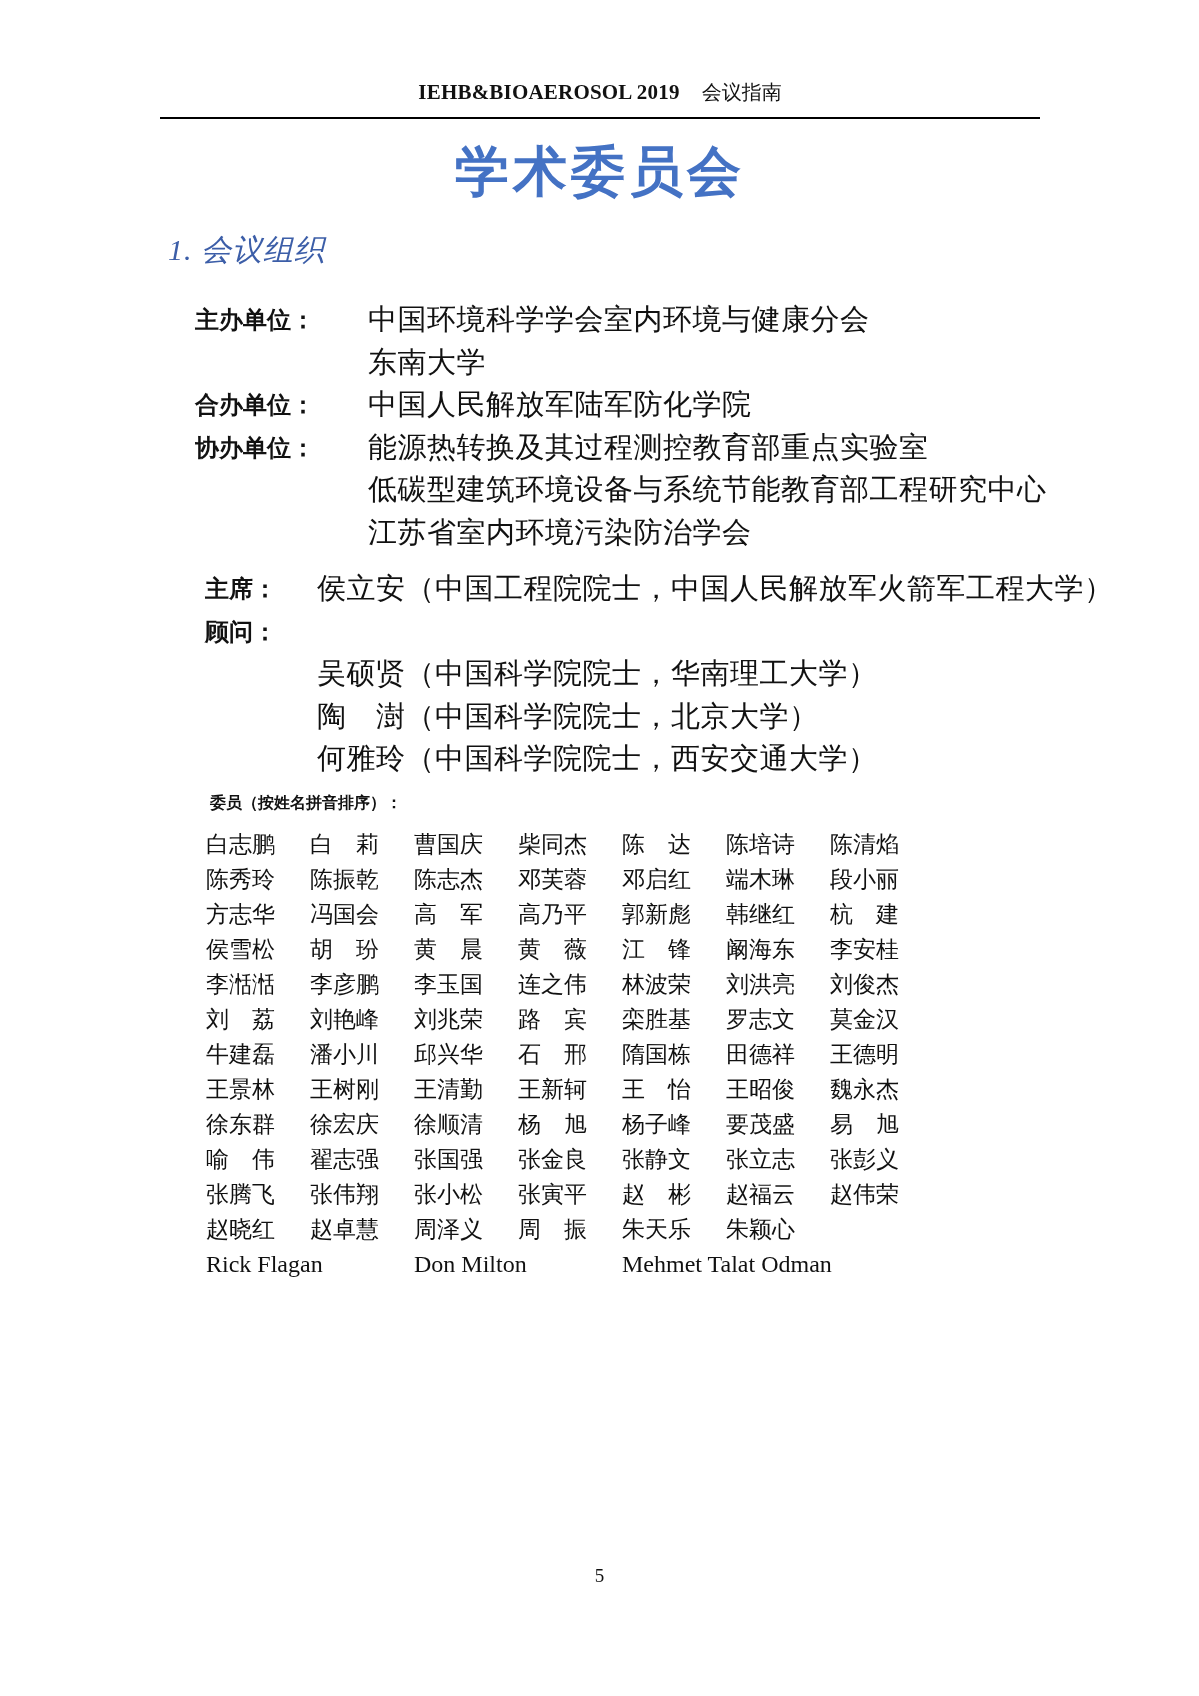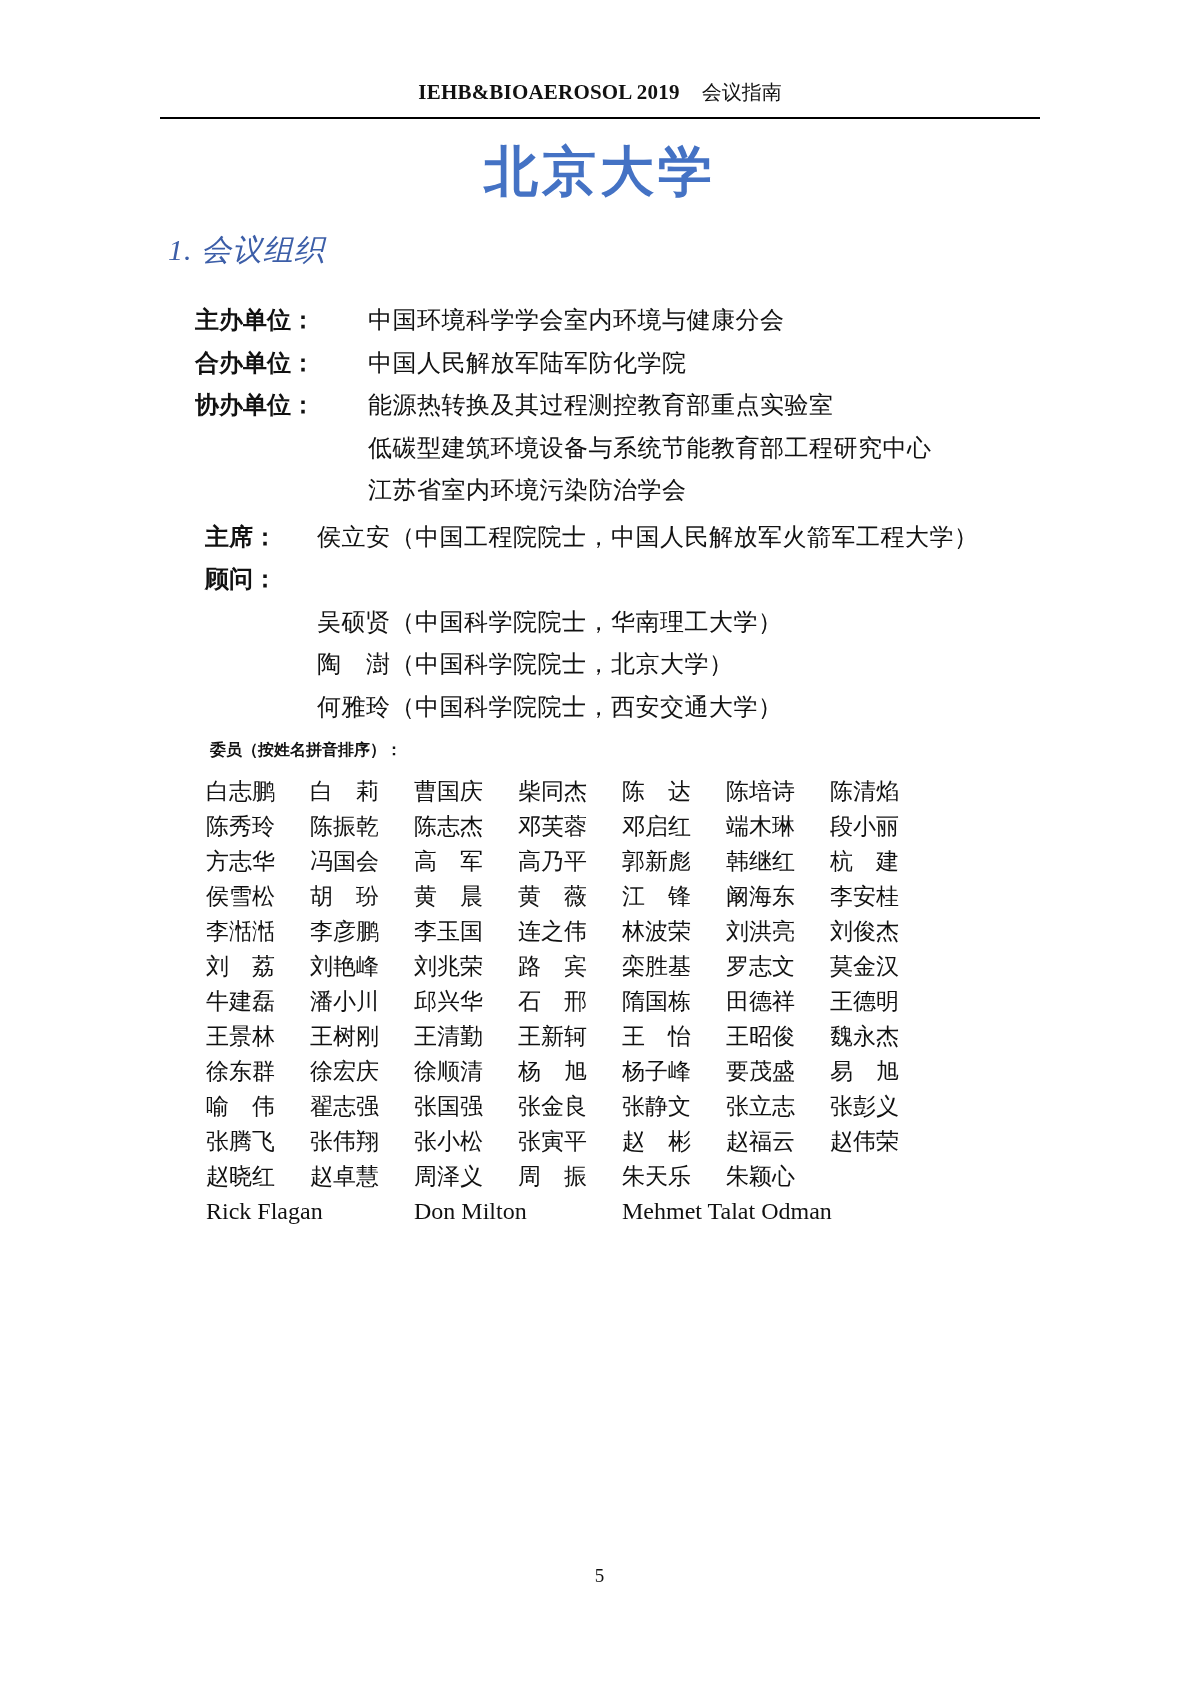"北京大学" h1.title { text: 北京大学 -> 学术委员会 }
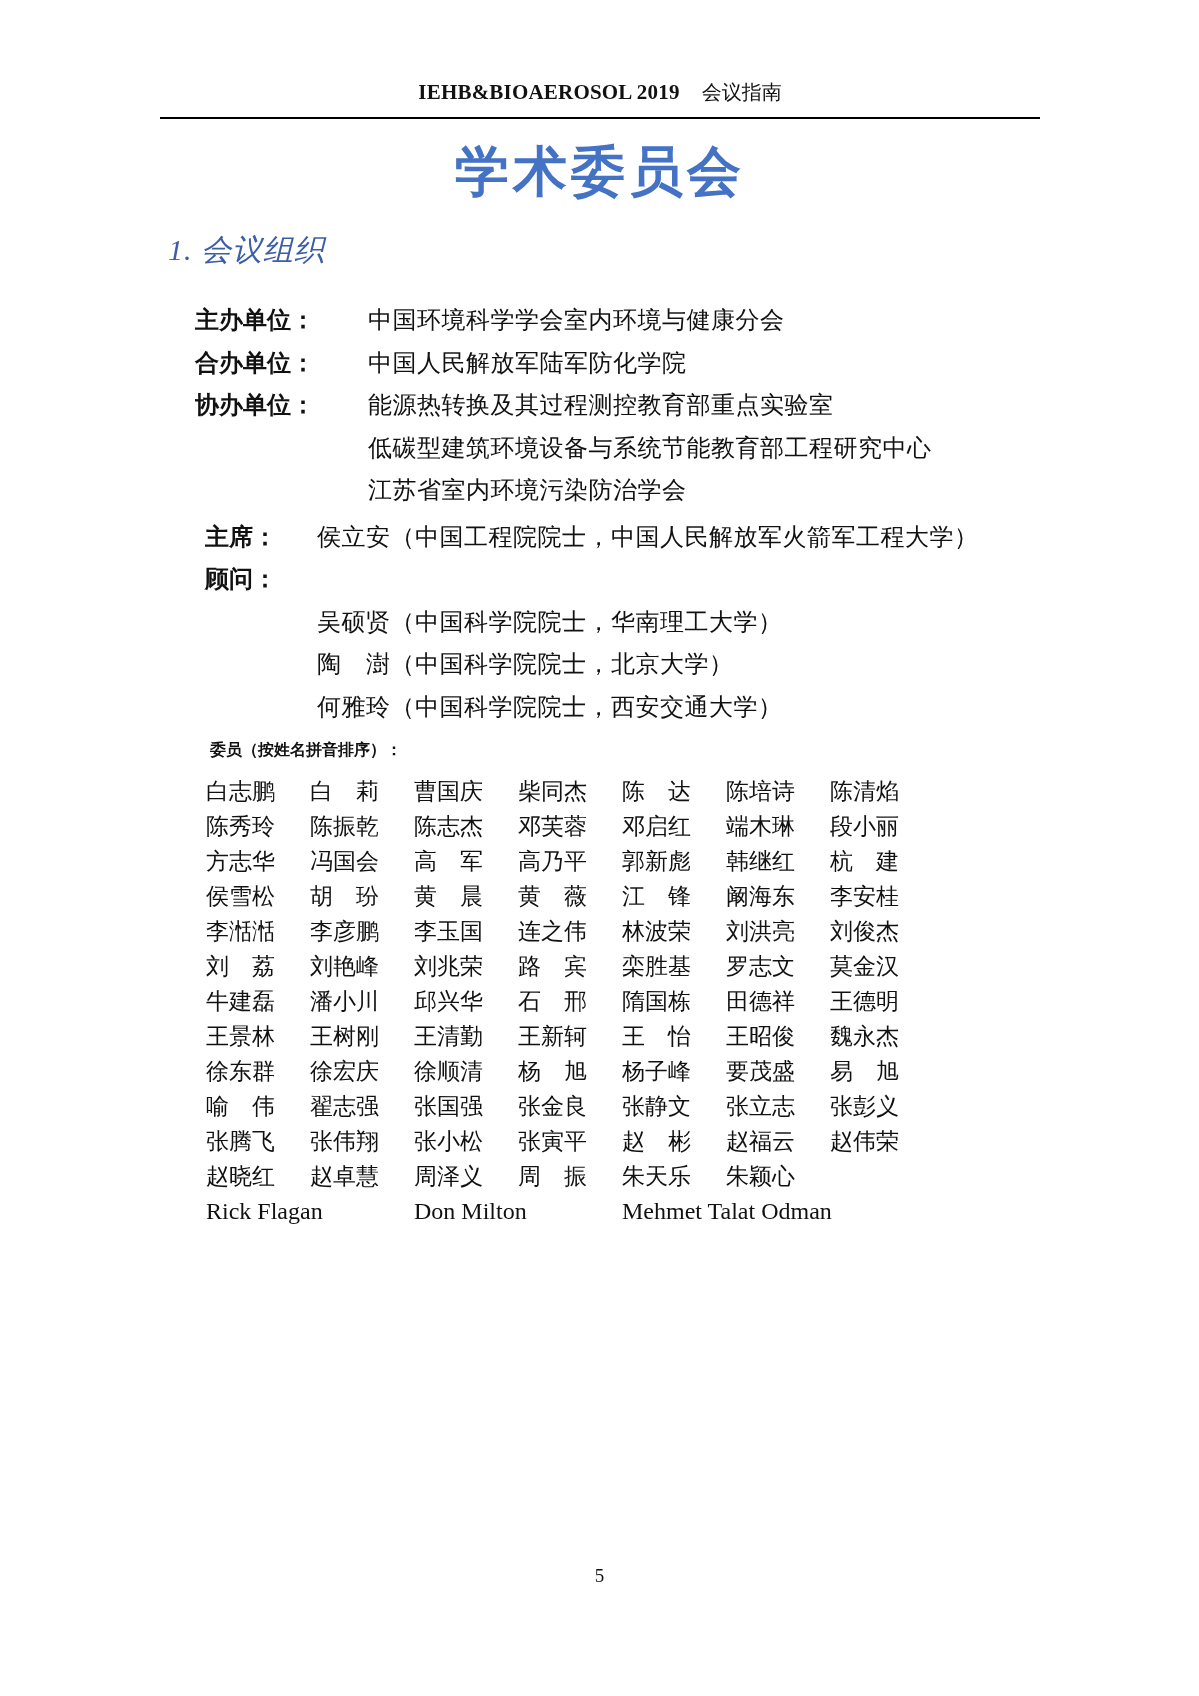"中国环境科学学会室内环境与健康分会" .kv-line .val { font-size: 24px -> 29px }
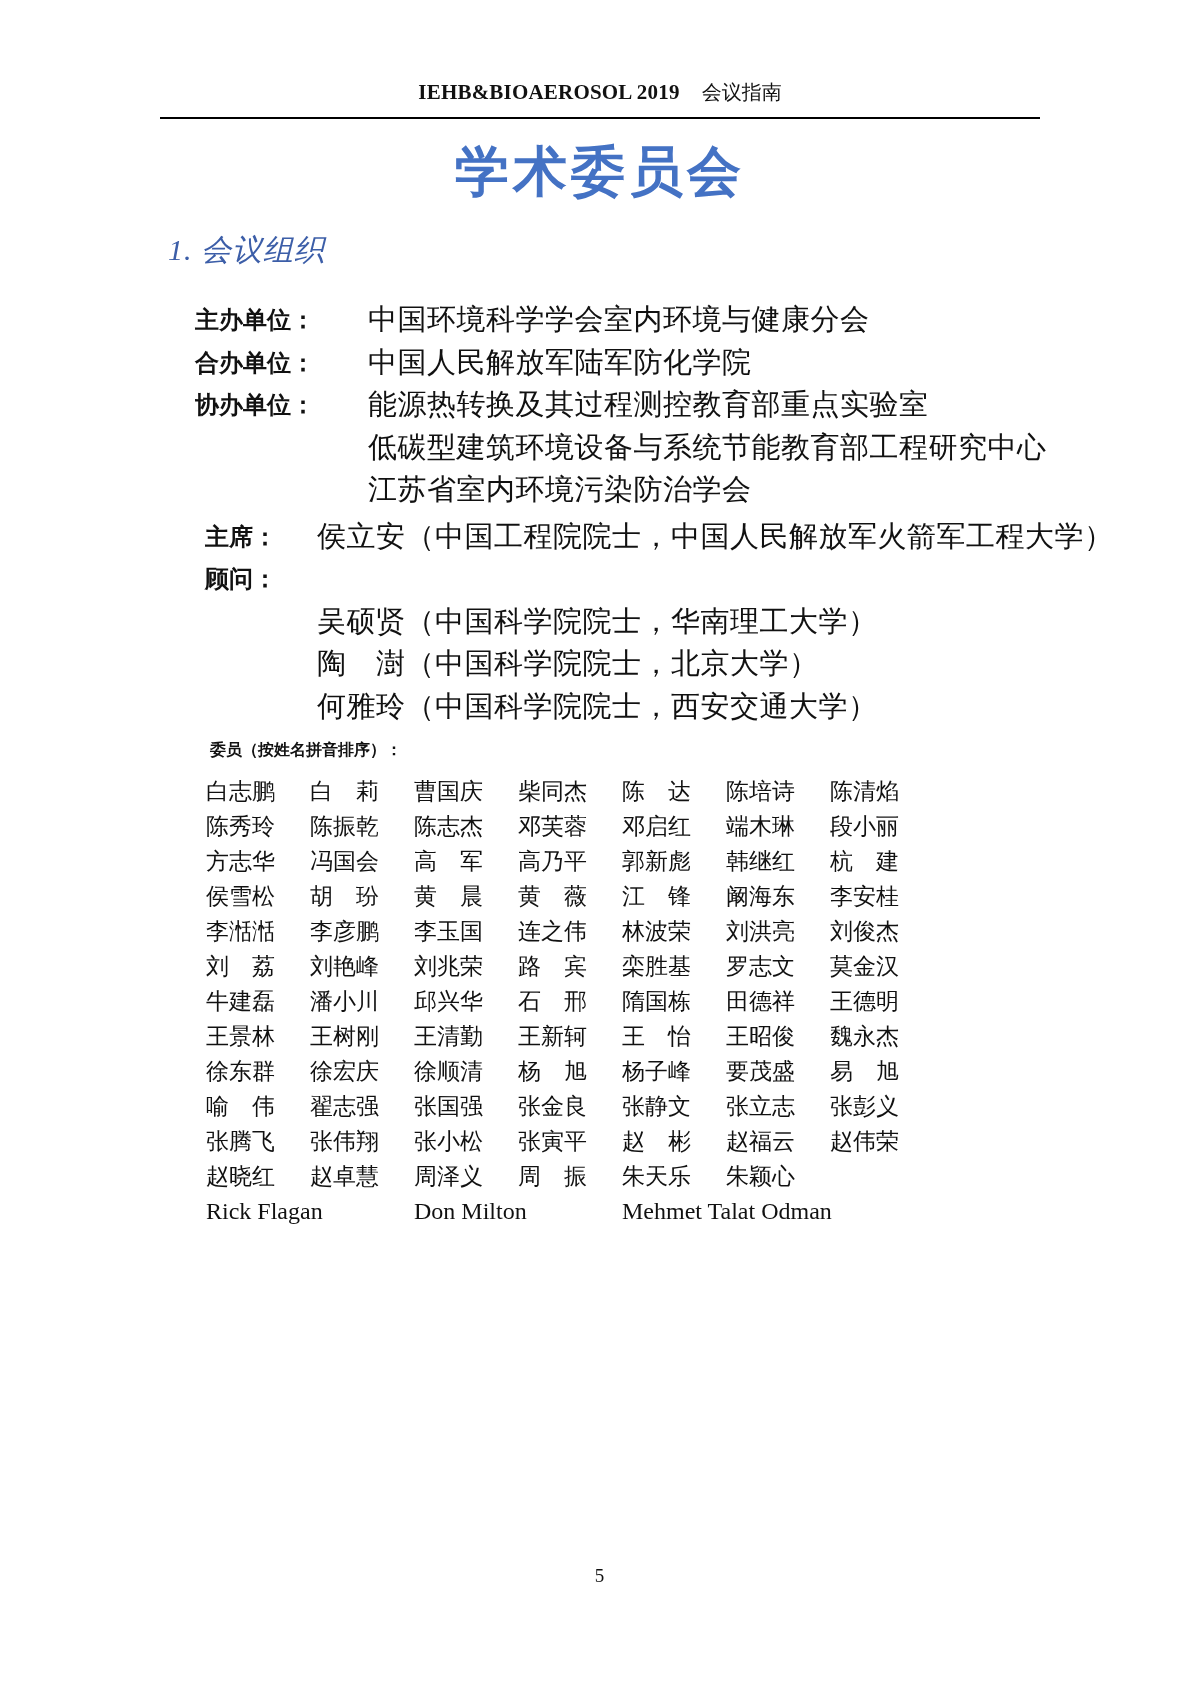"东南大学" div.kv-line { html: none -> <div> <span></span> <span>东南大学</span> </div> }
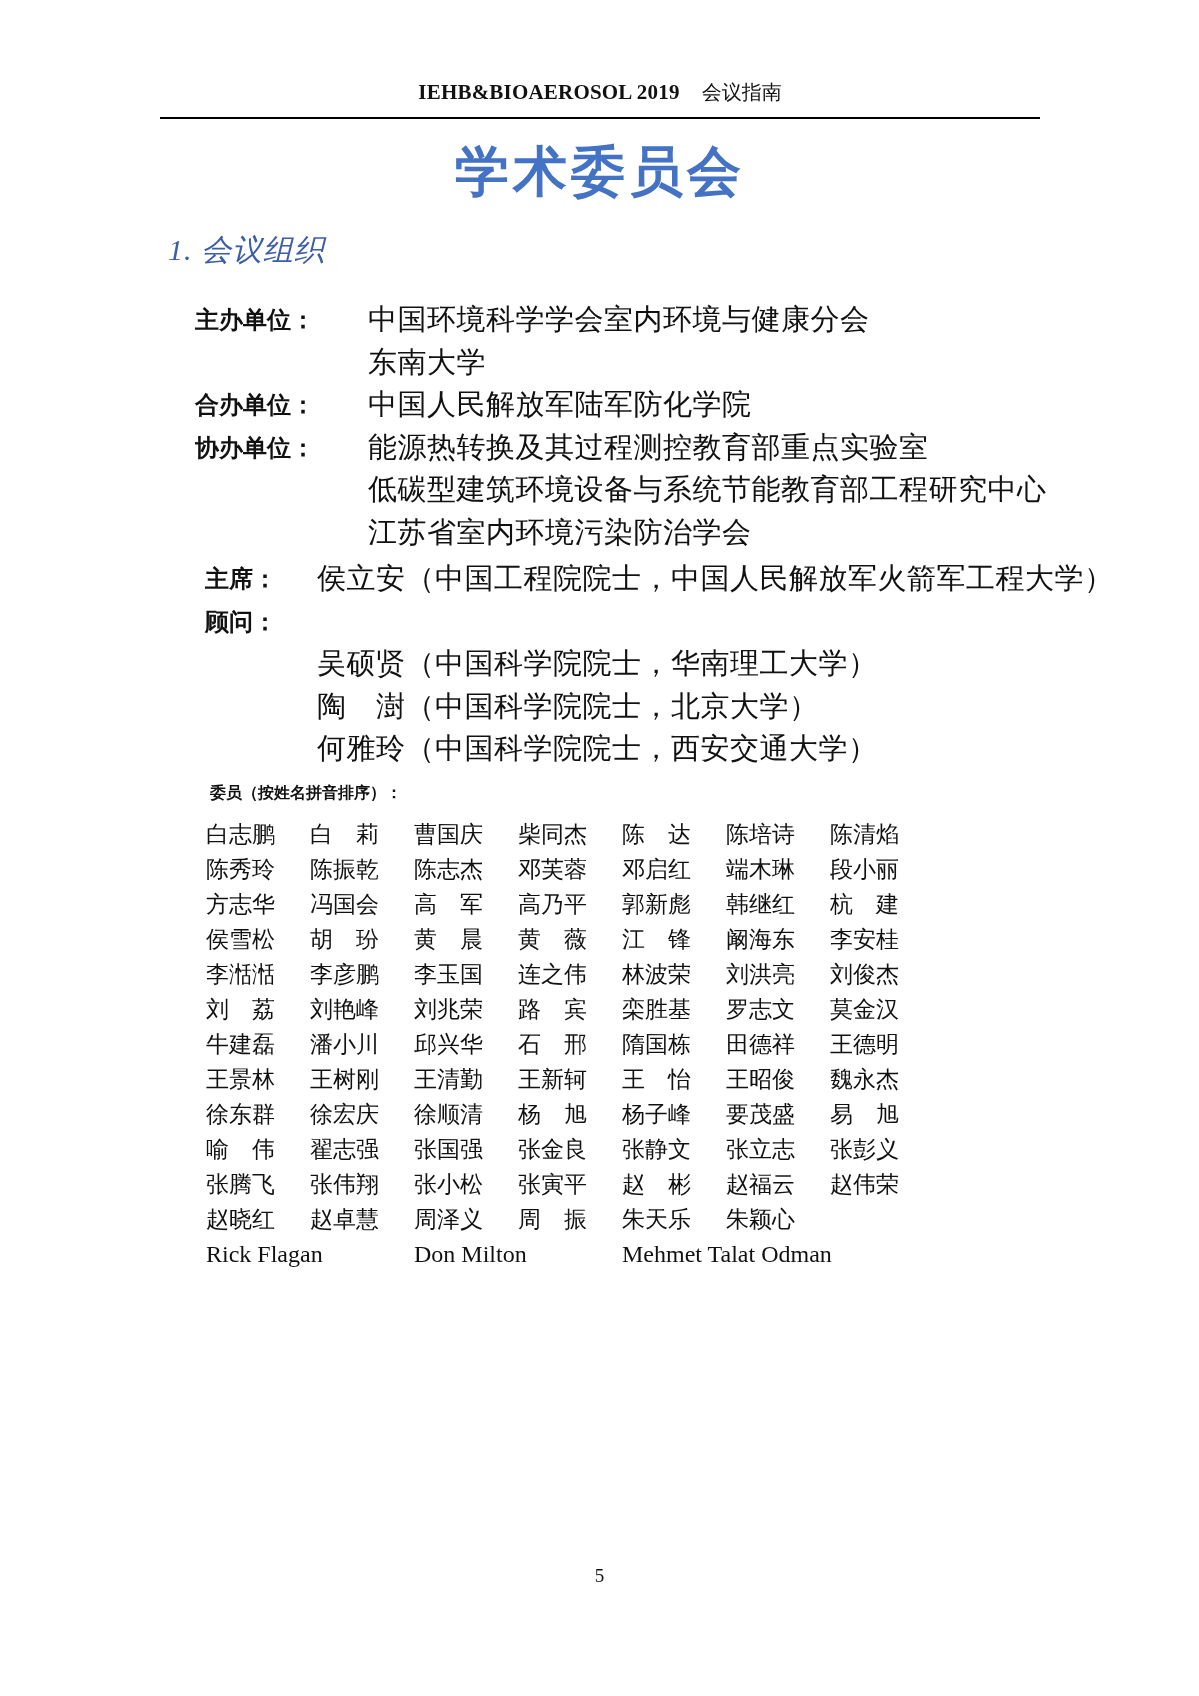"主席：" .chair-block { margin-top: 4px -> 14px }
